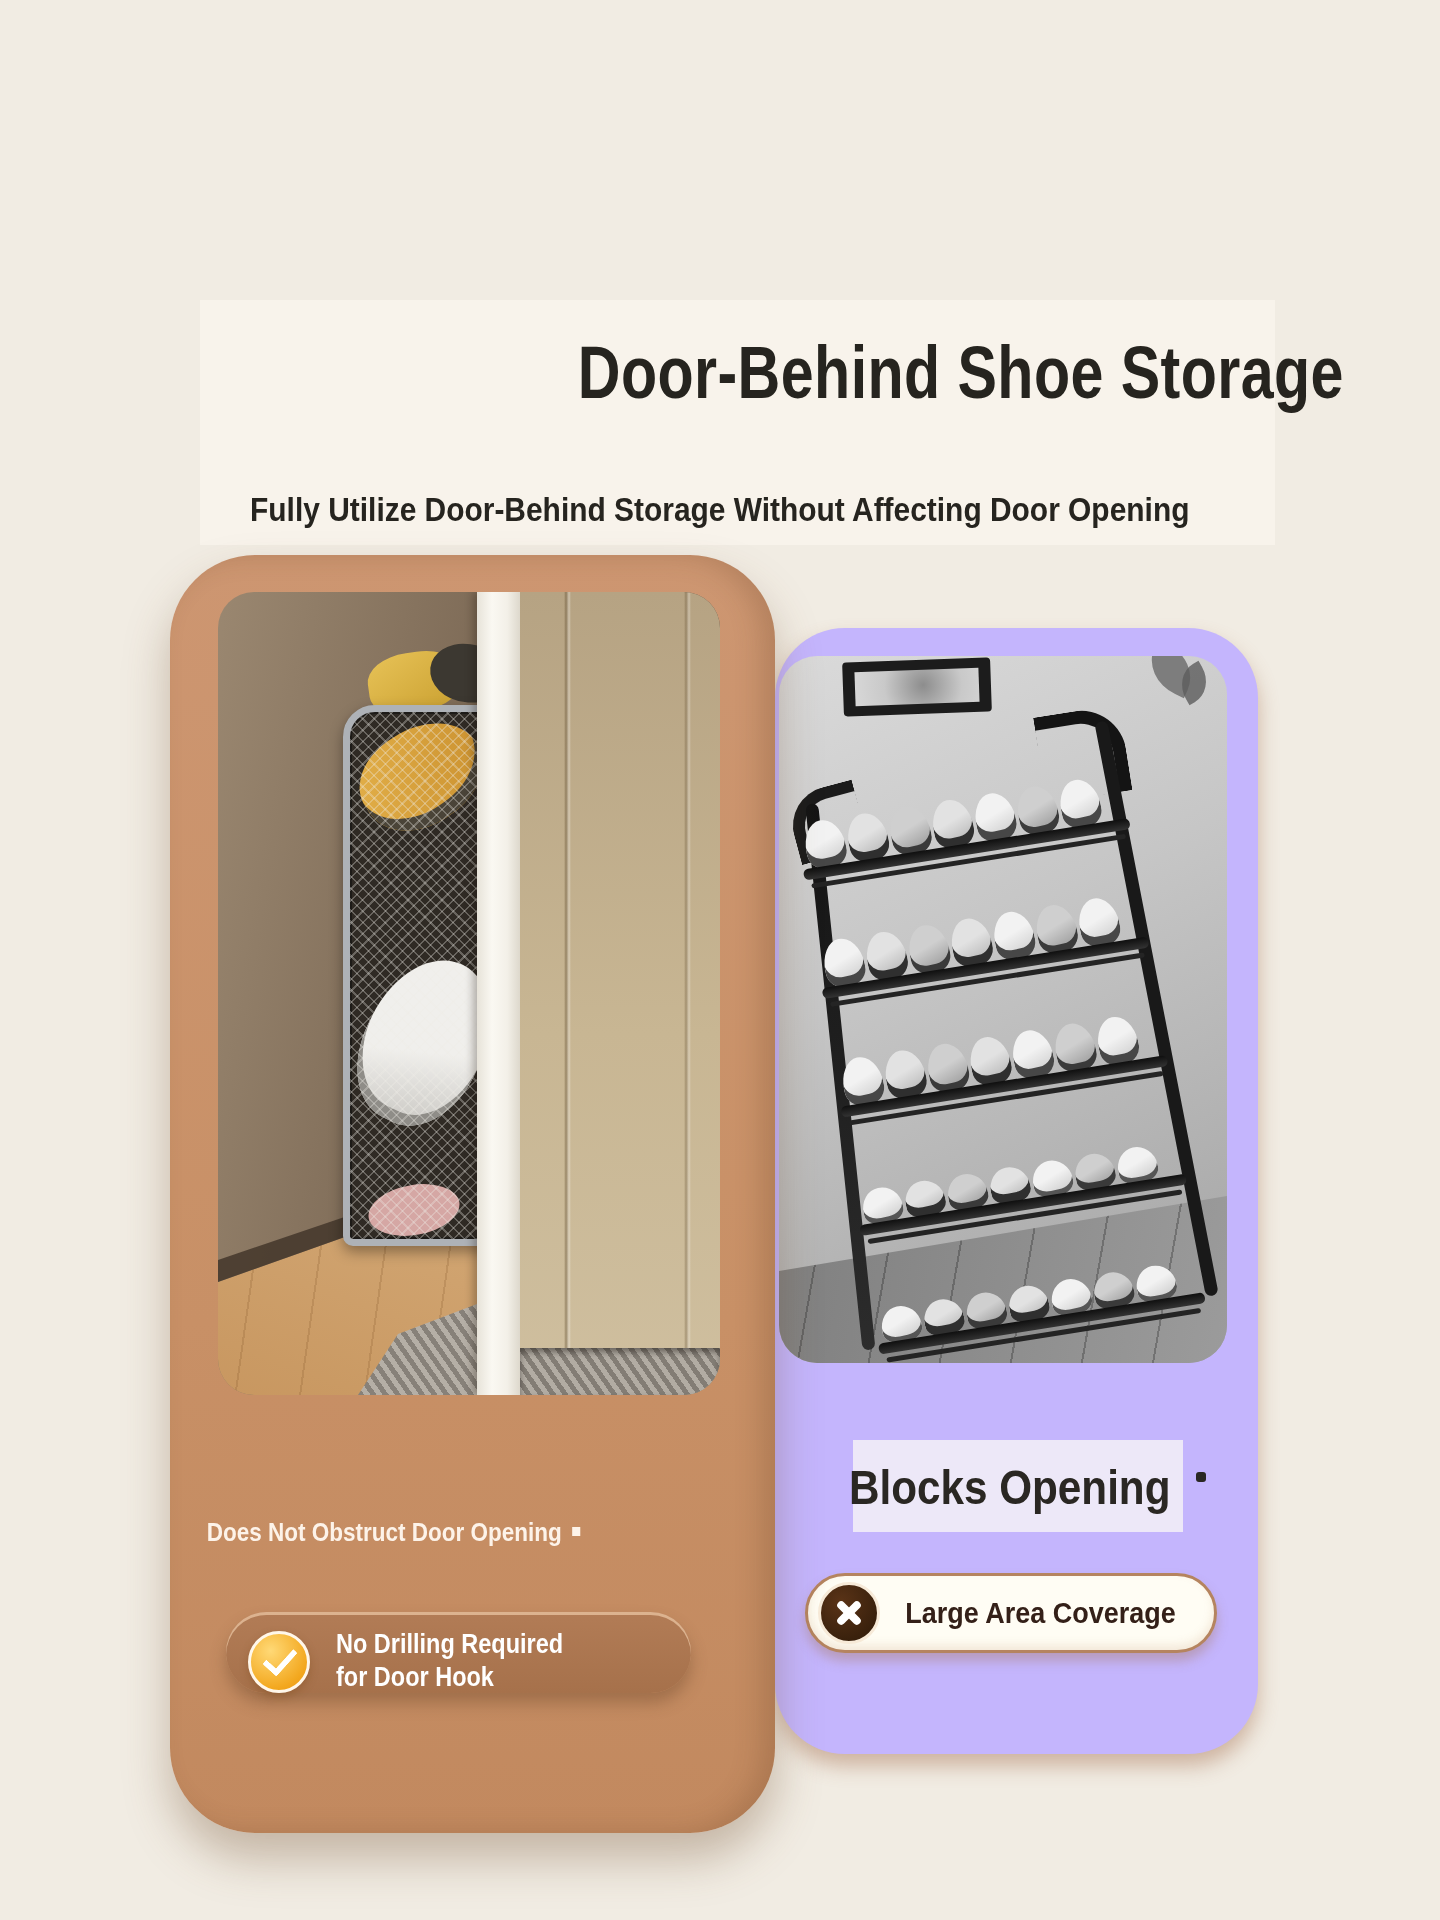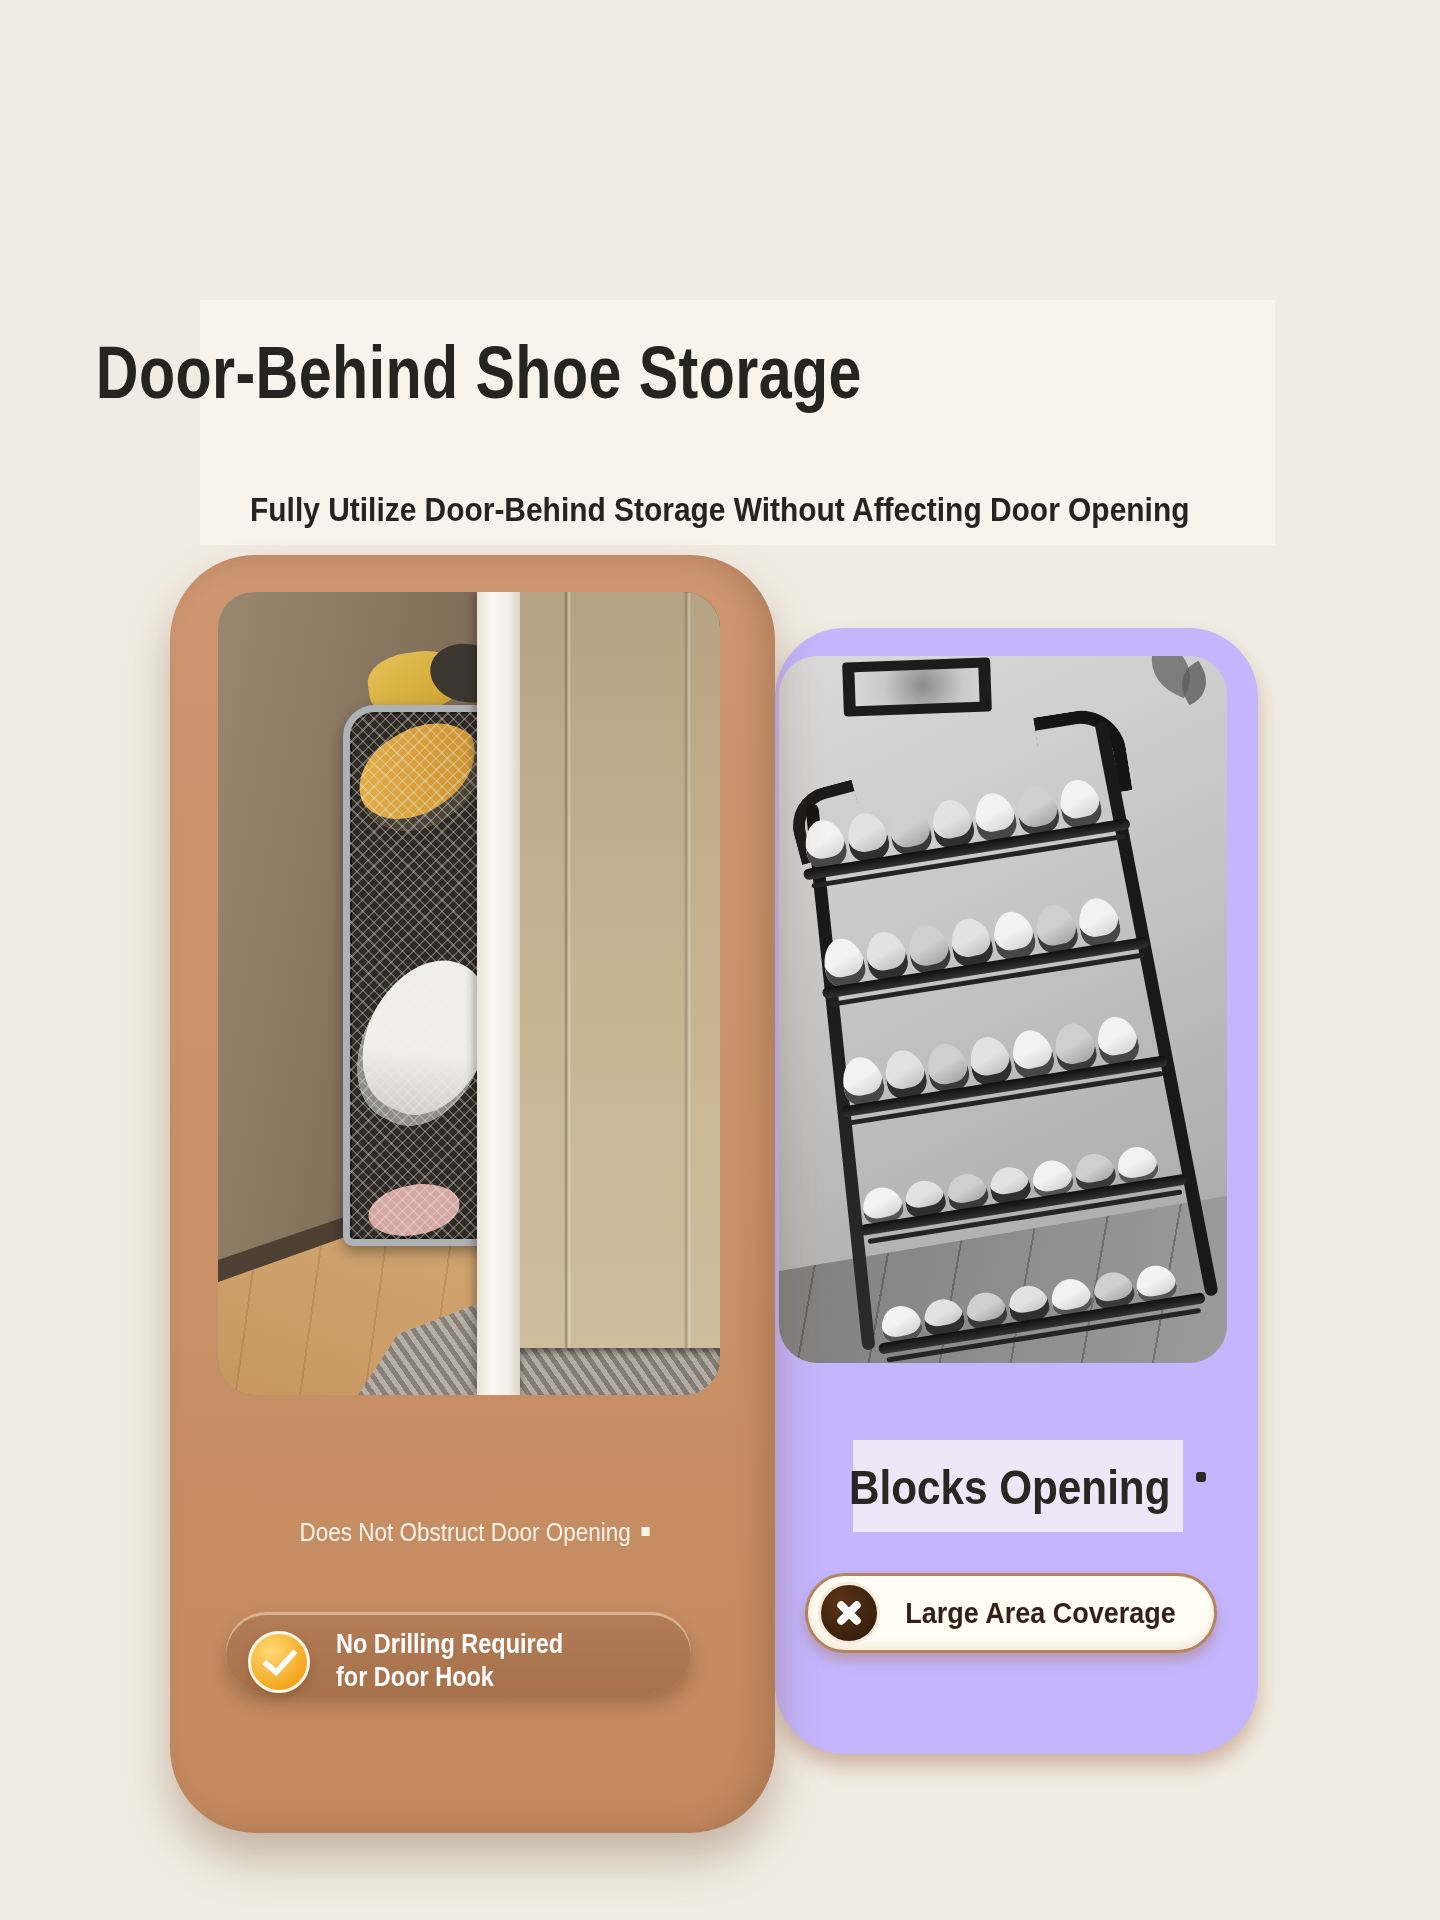"Door-Behind Shoe Storage" .title-wrap { text-align: left -> right }
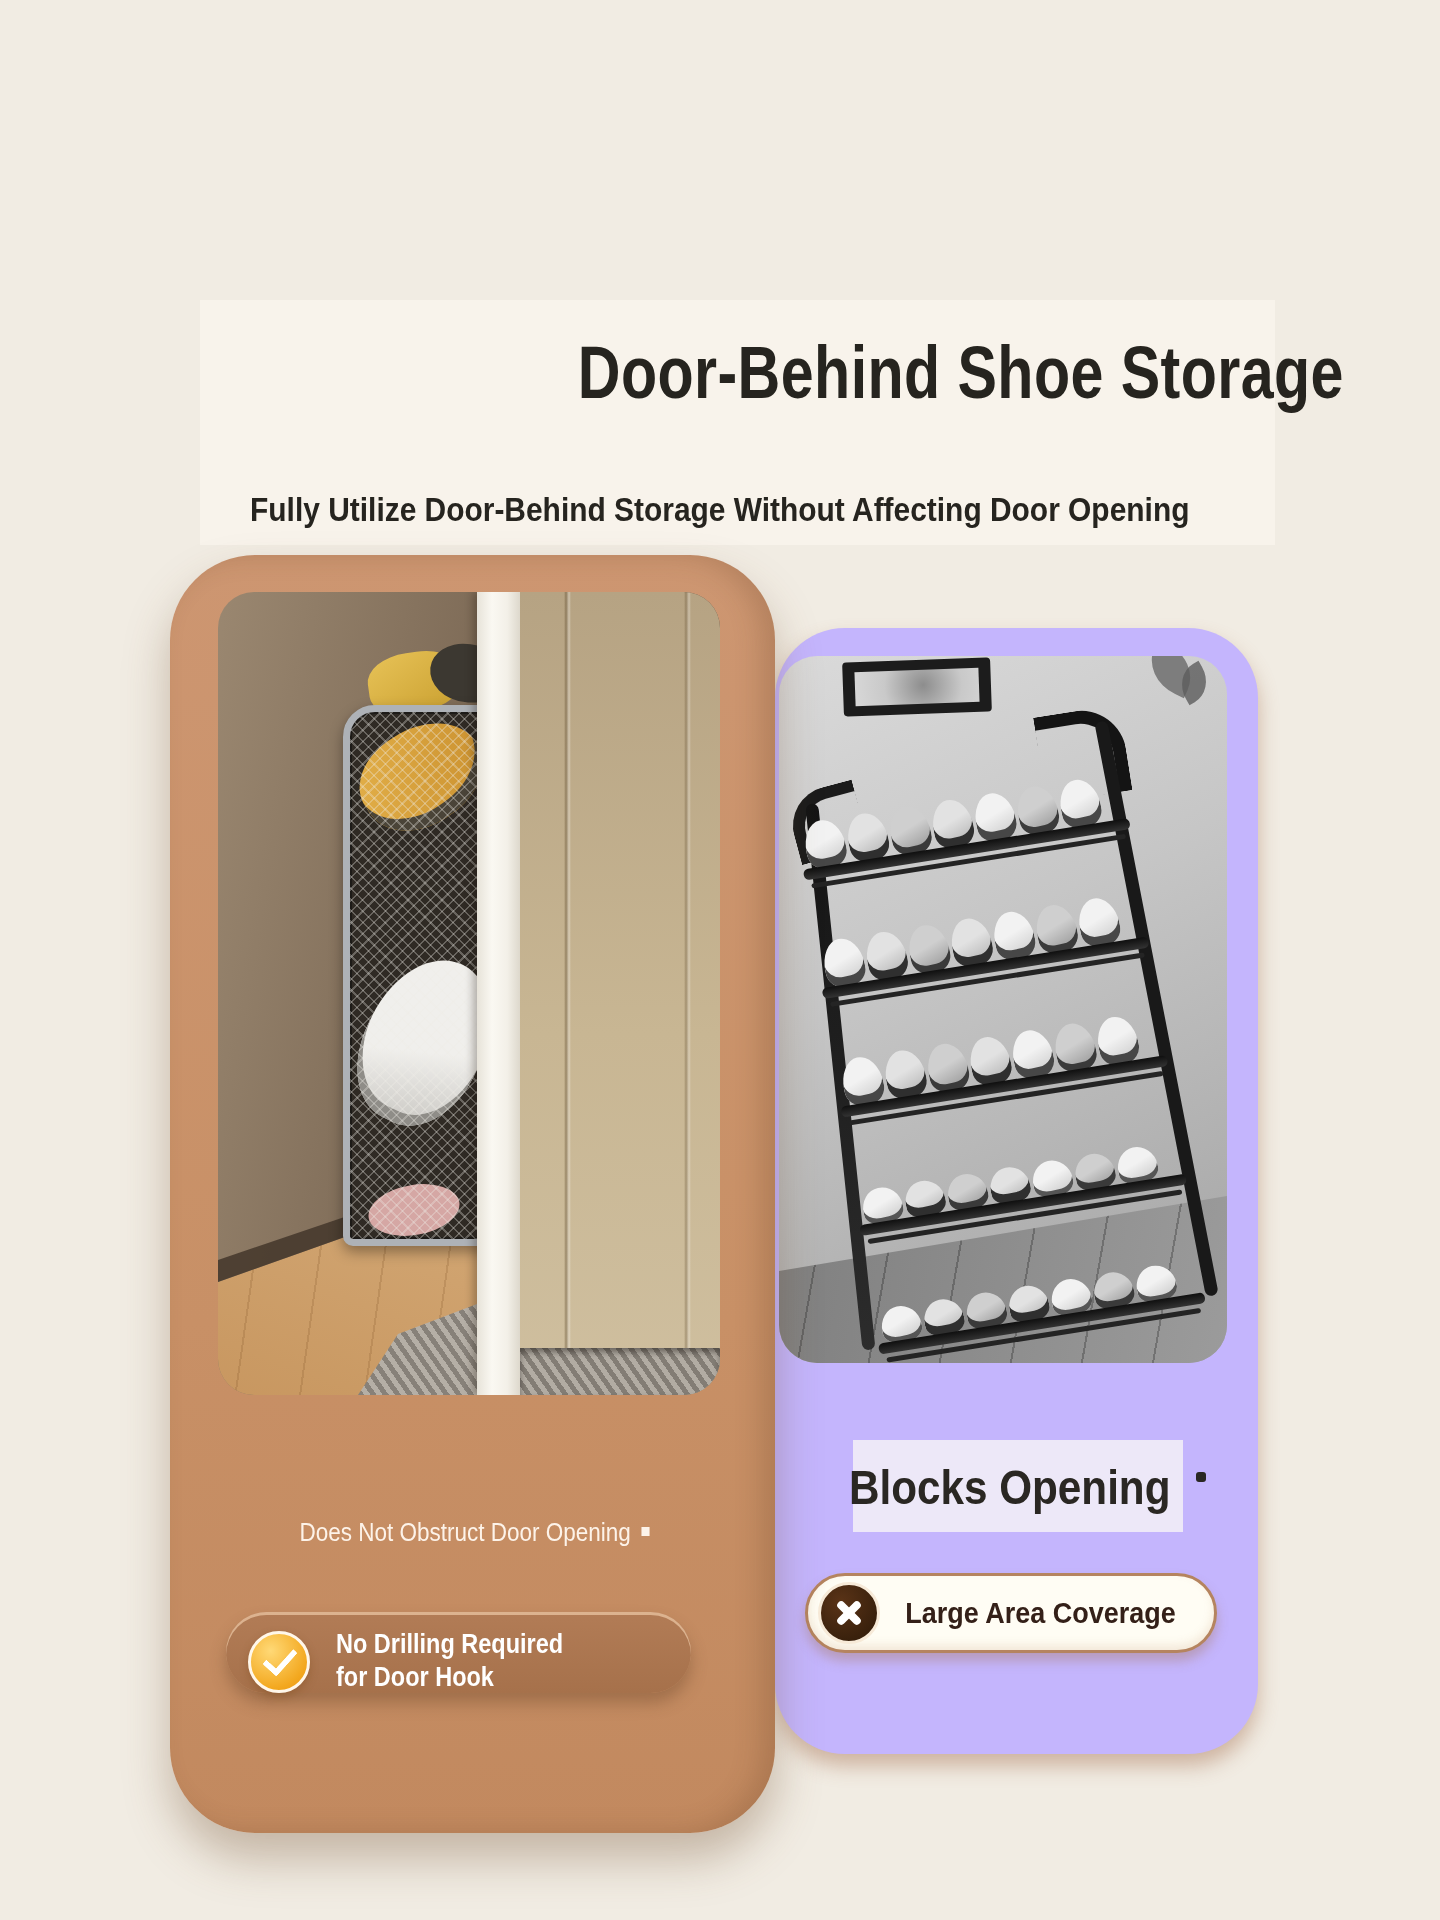"Does Not Obstruct Door Opening" .left-caption { font-weight: 400 -> 700; left: 2px -> 16px; text-align: center -> left }
